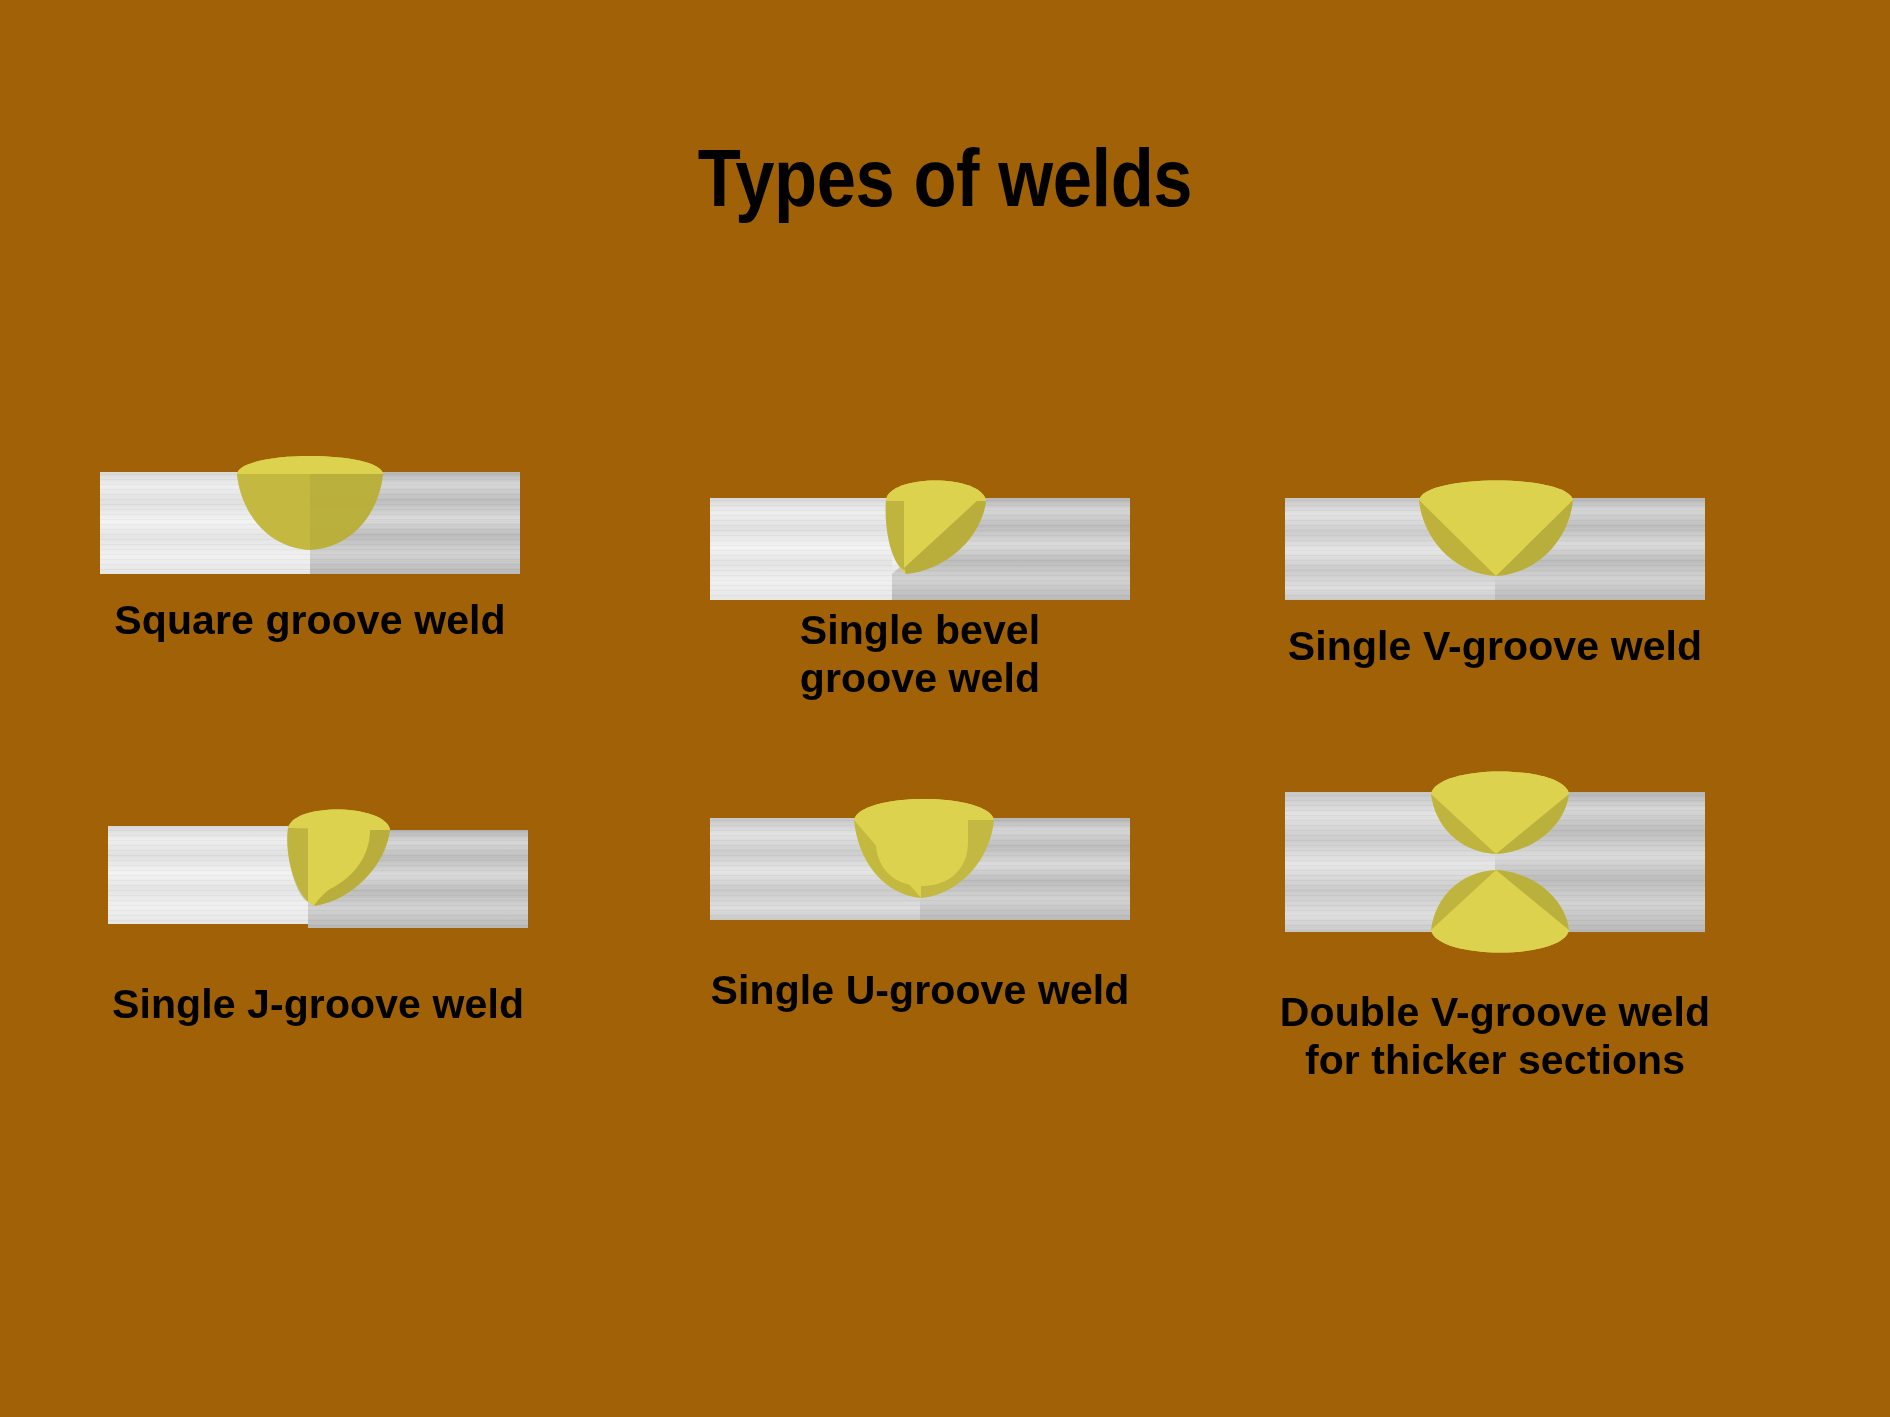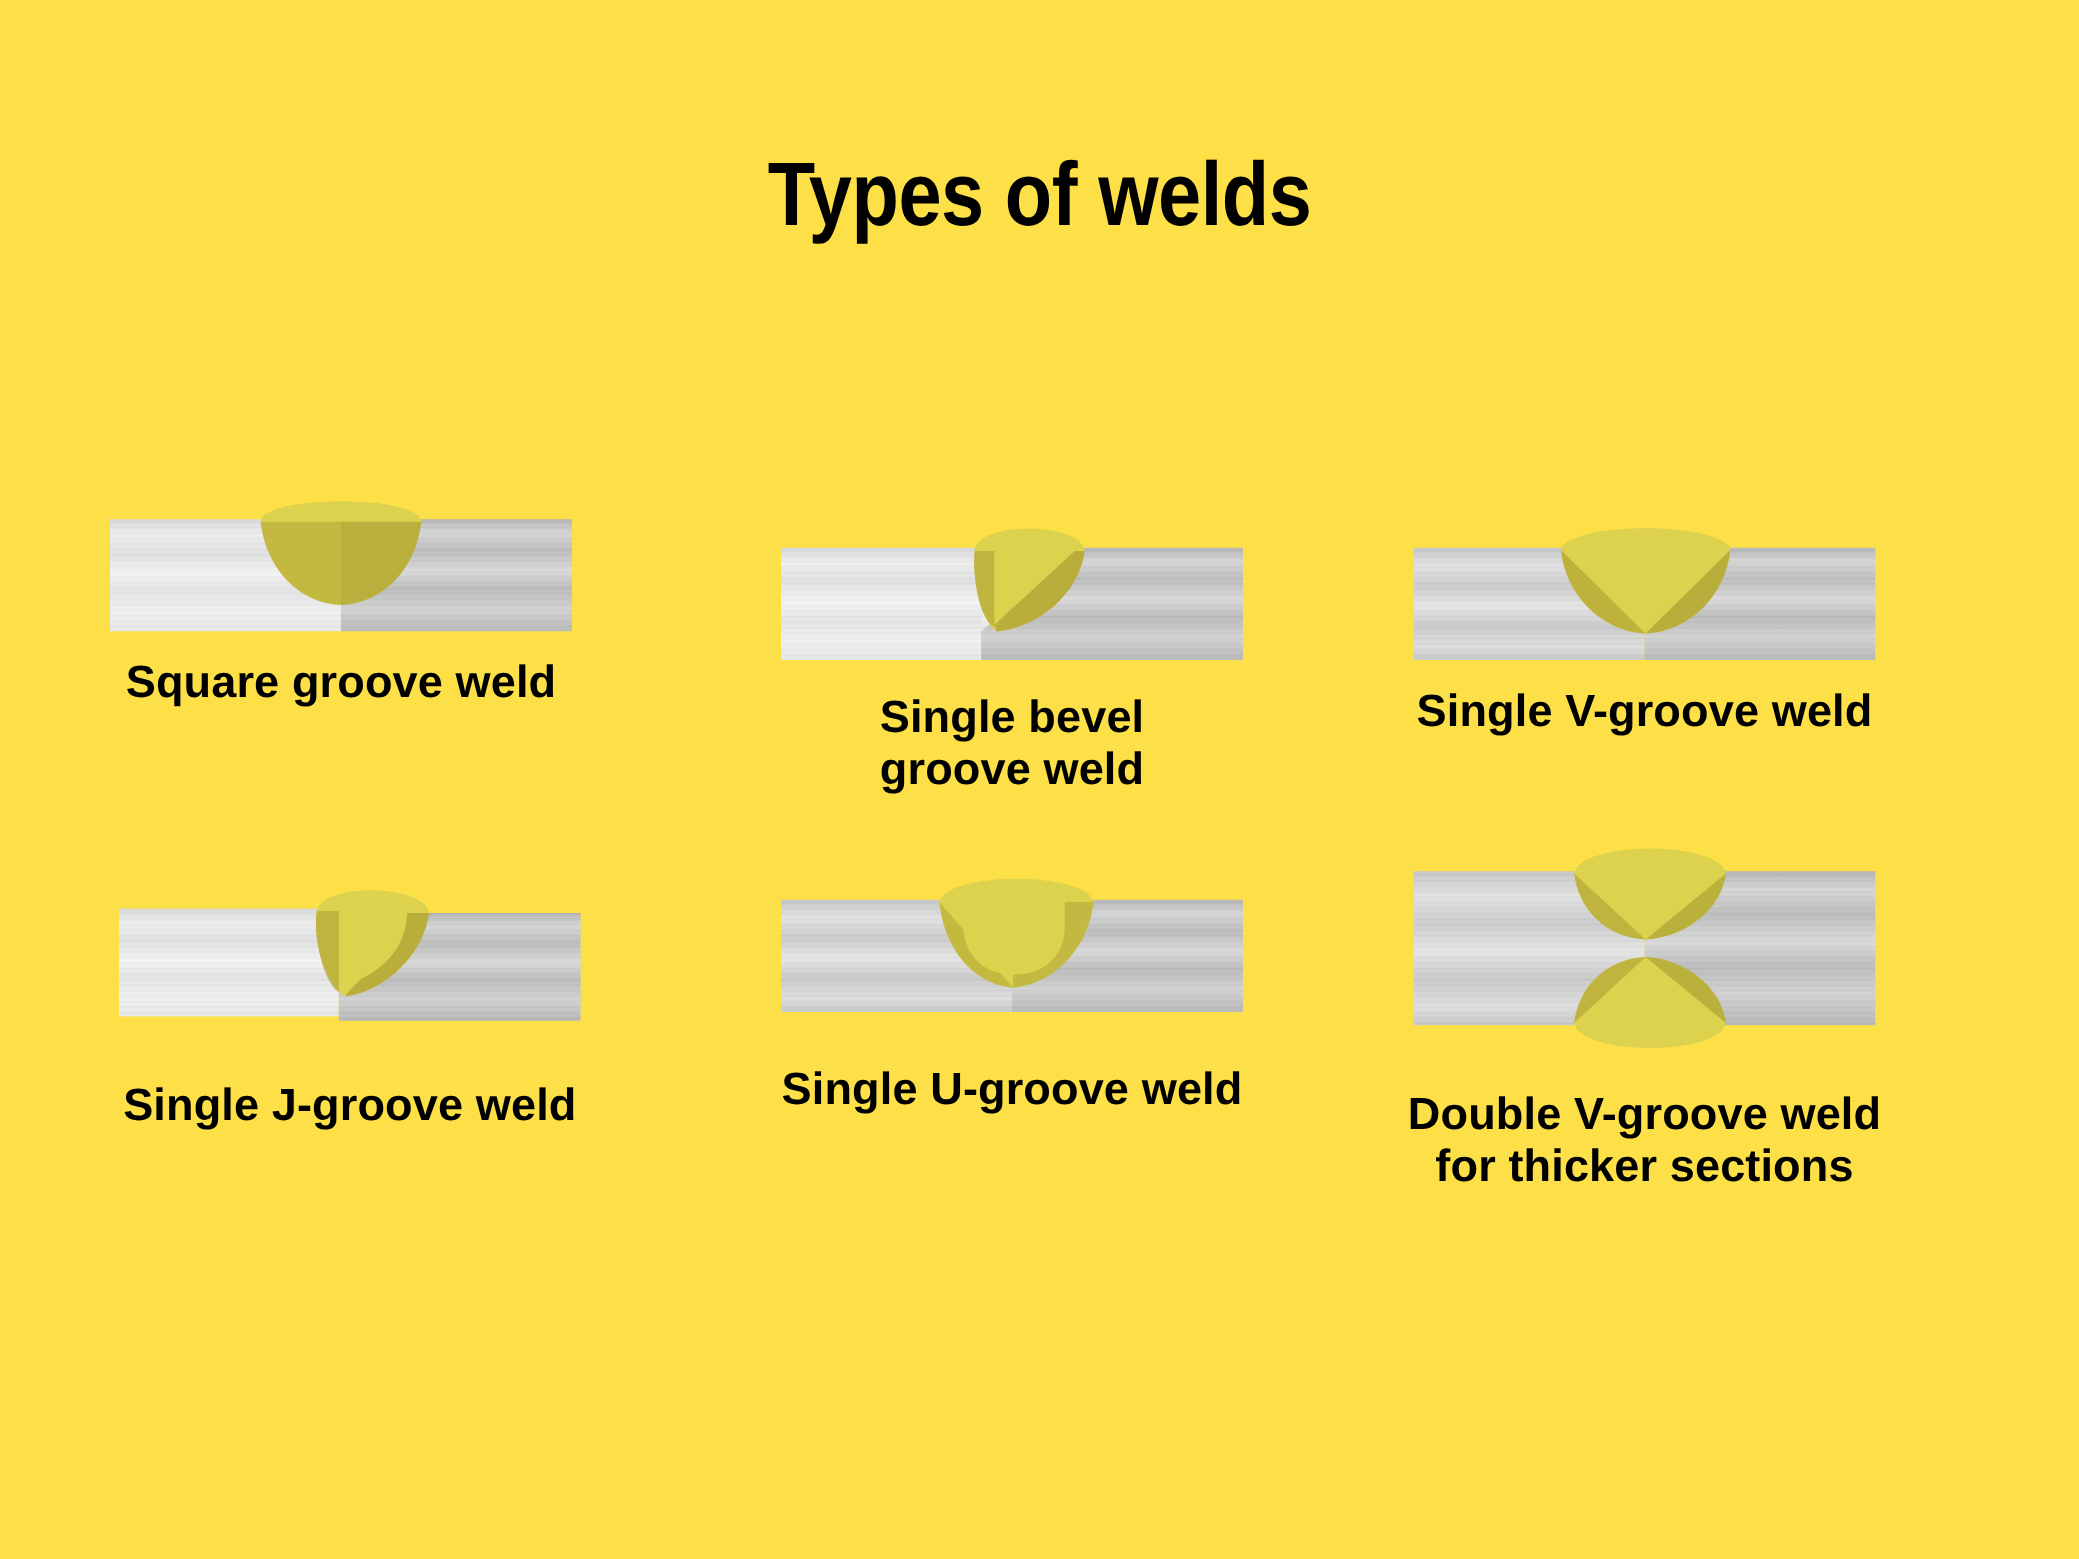"Types of welds" #slide { background: #fde047 -> #a16207 }
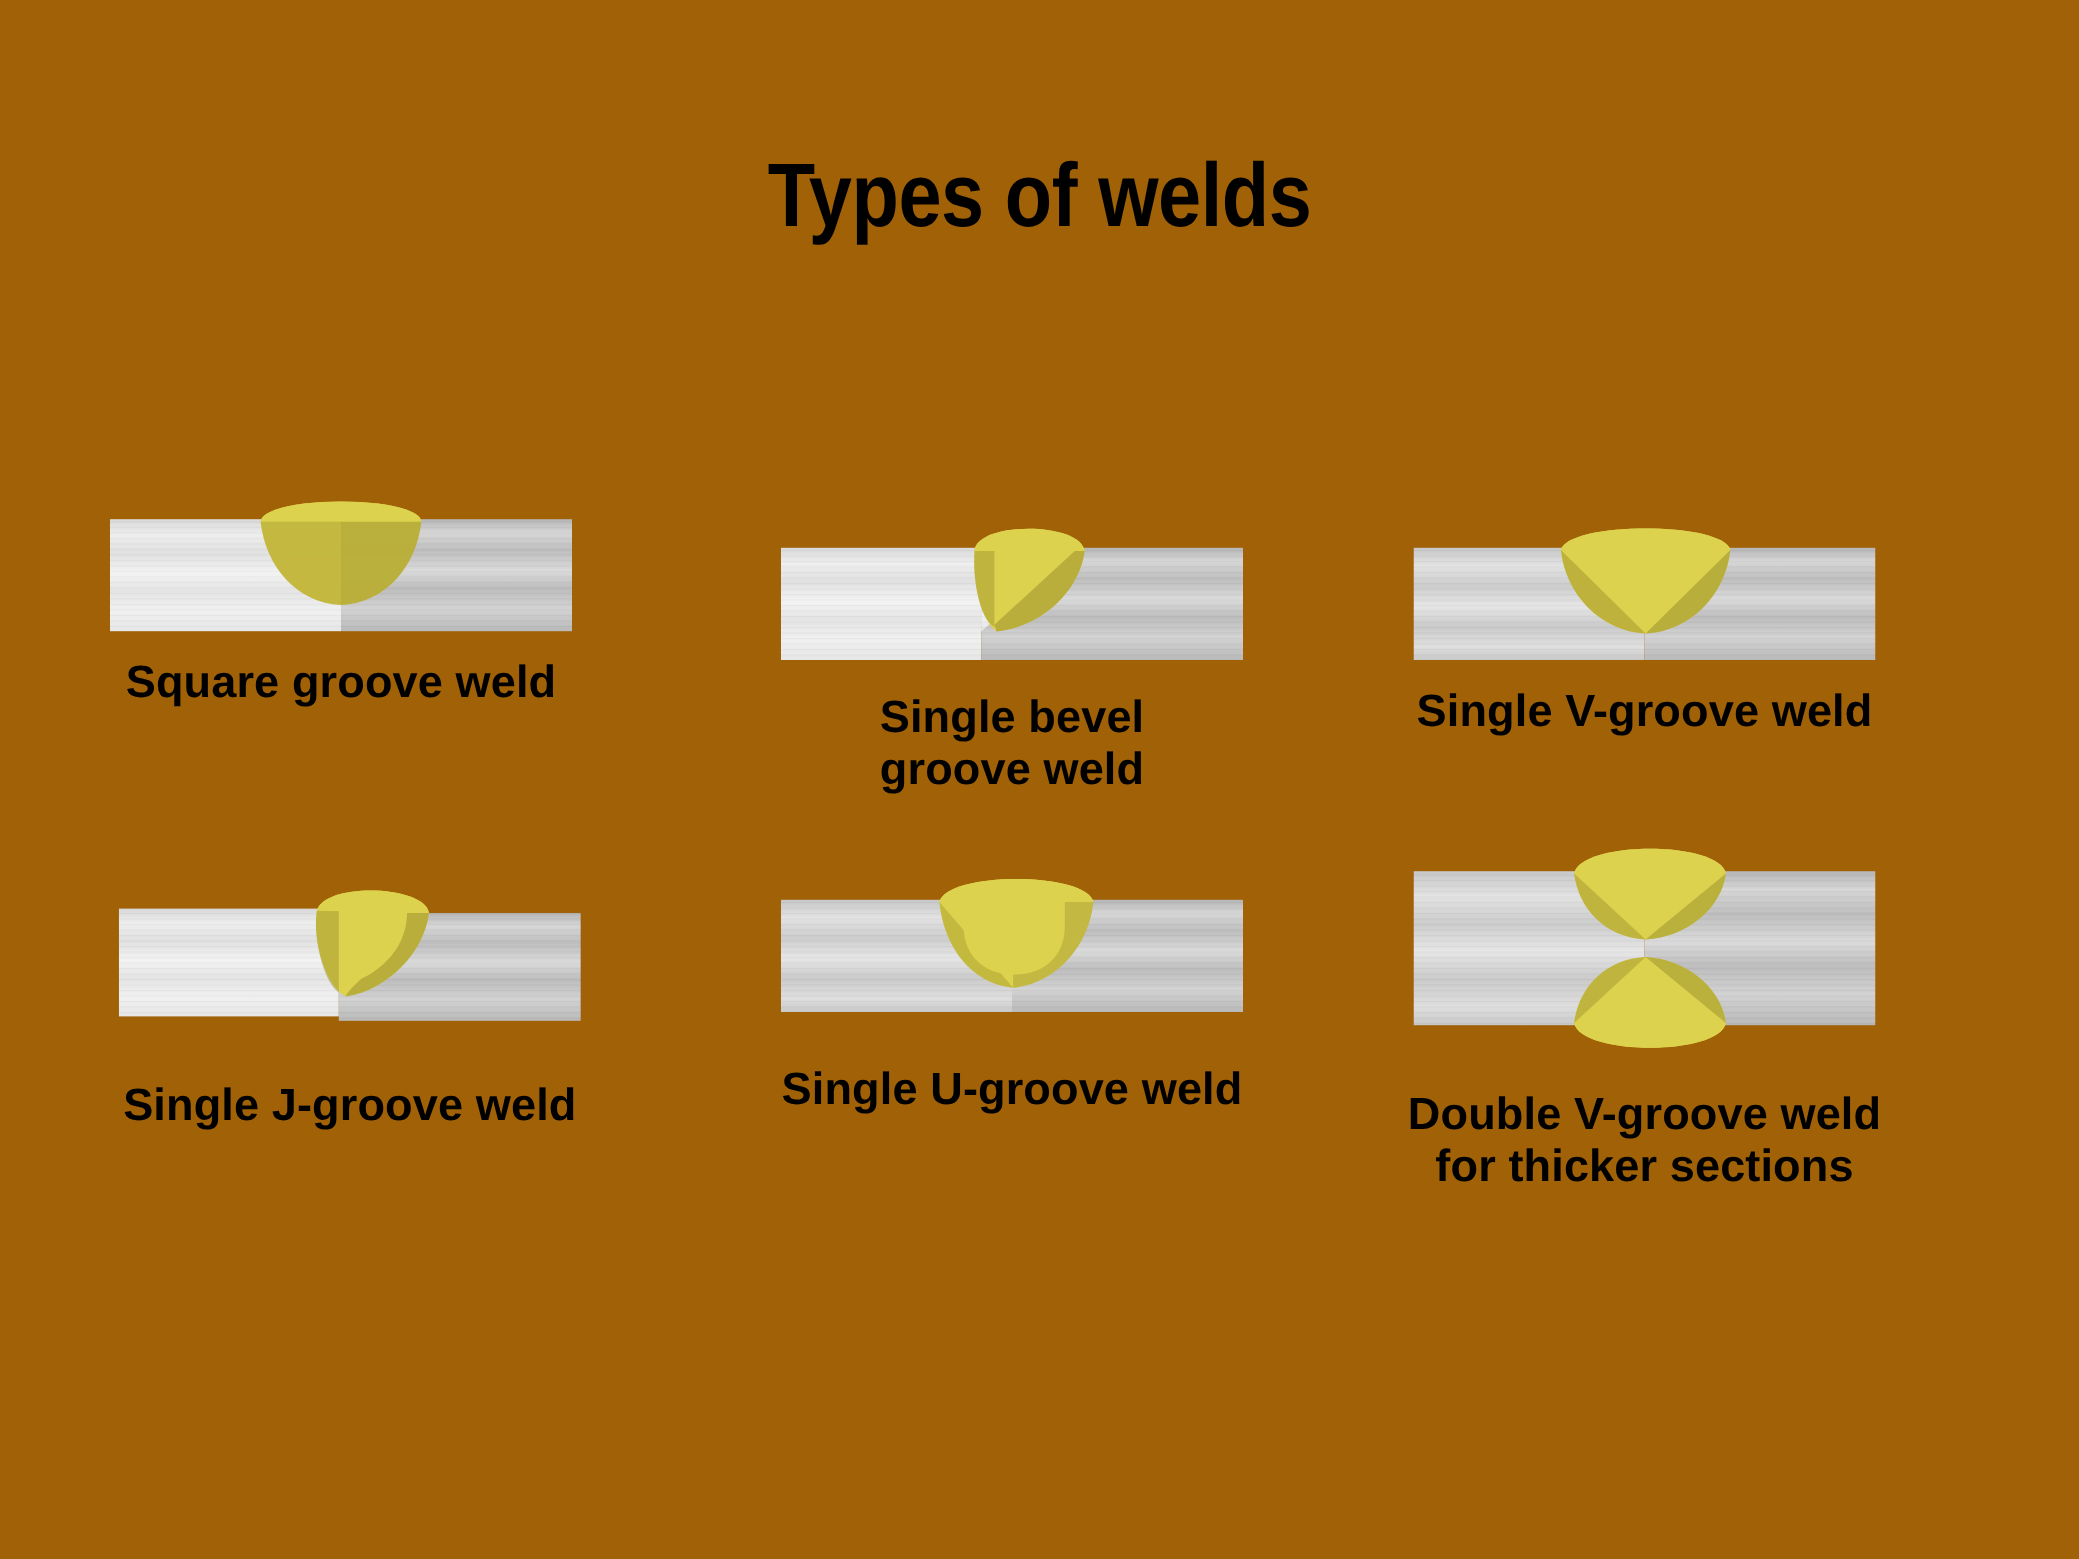"Single bevel" #cell-1 .weld-caption { margin-top: 27px -> 6px }
